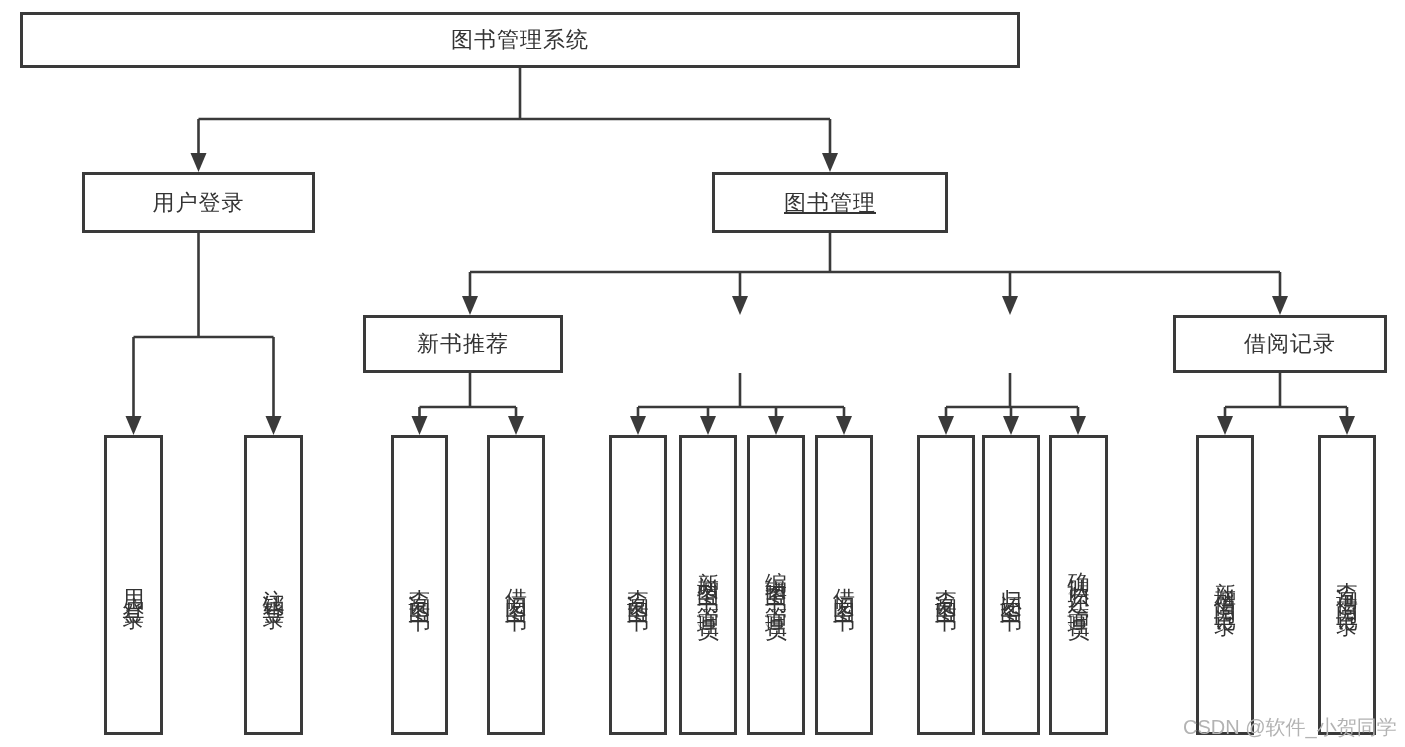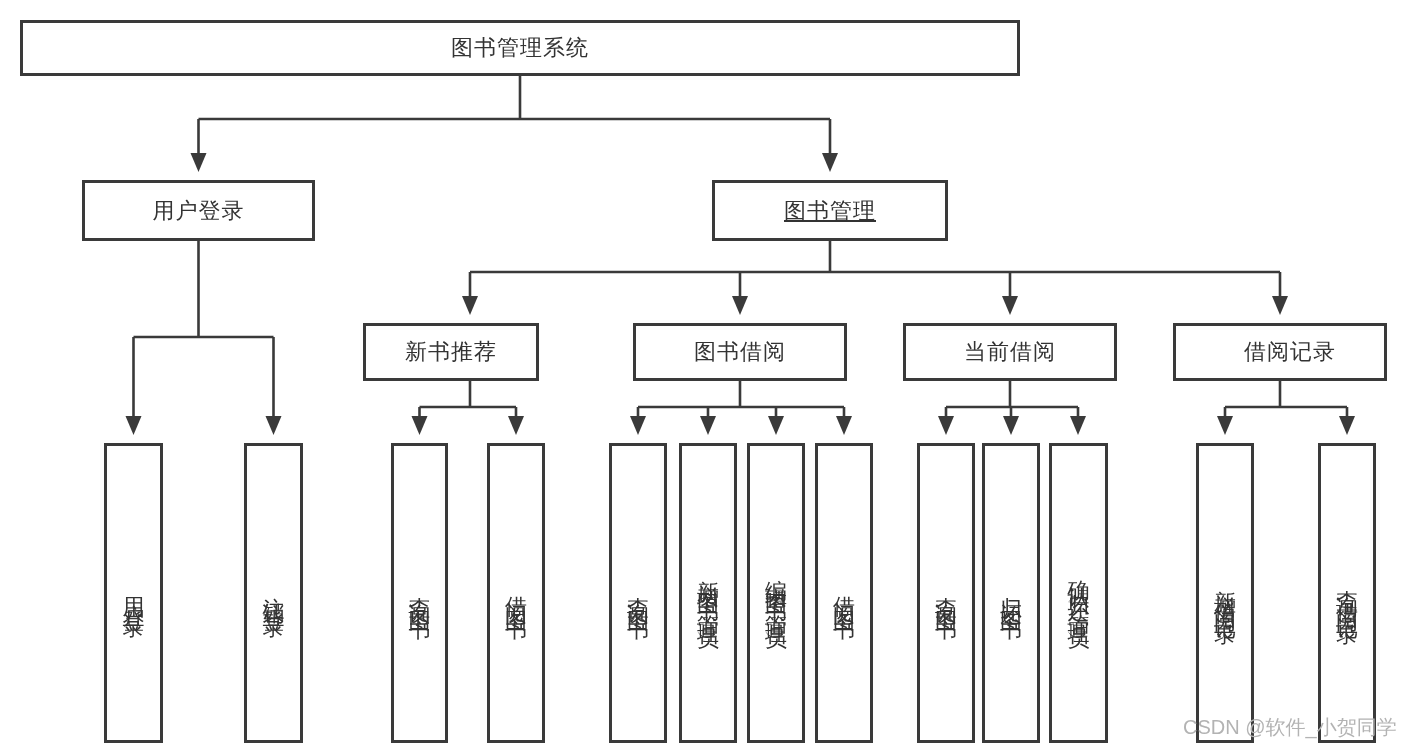"图书管理系统" .box { margin-top: 8px -> none }
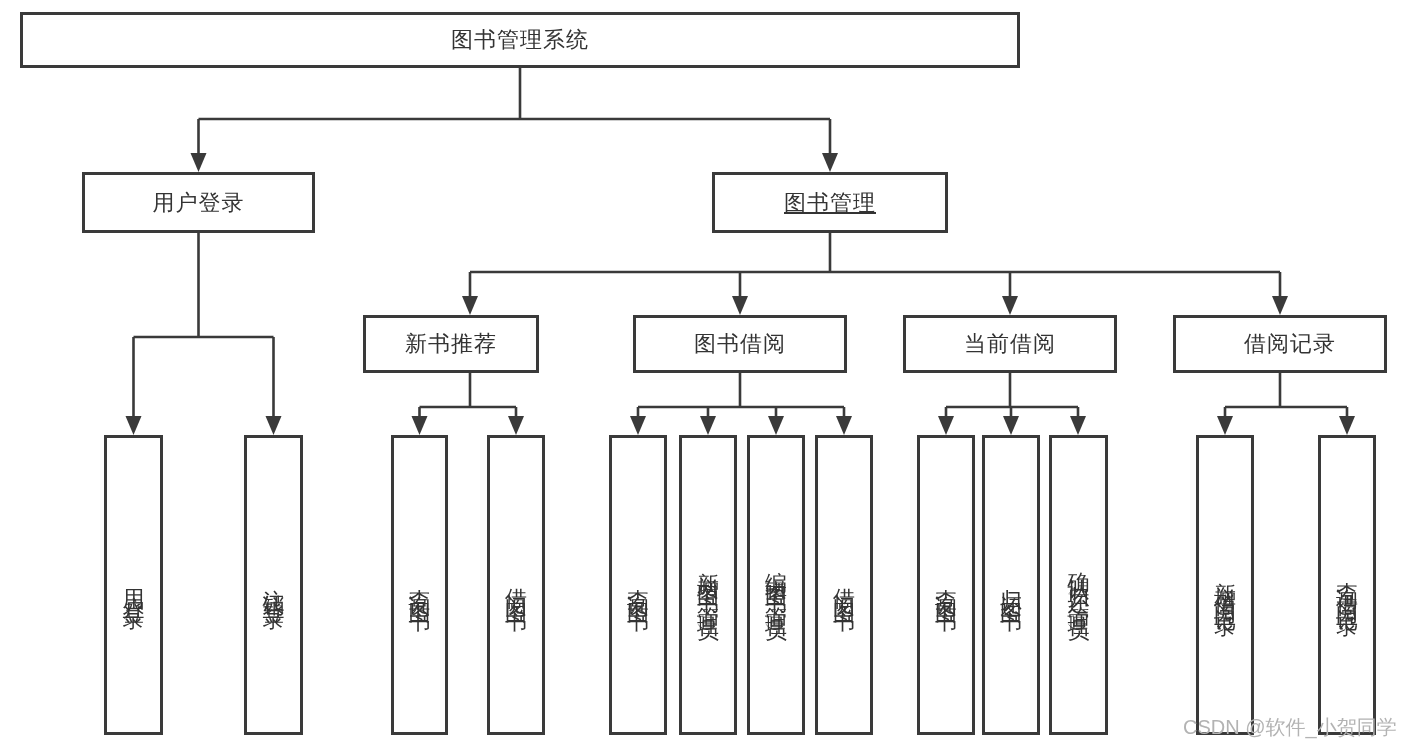"新书推荐" div.box { width: 176px -> 200px }
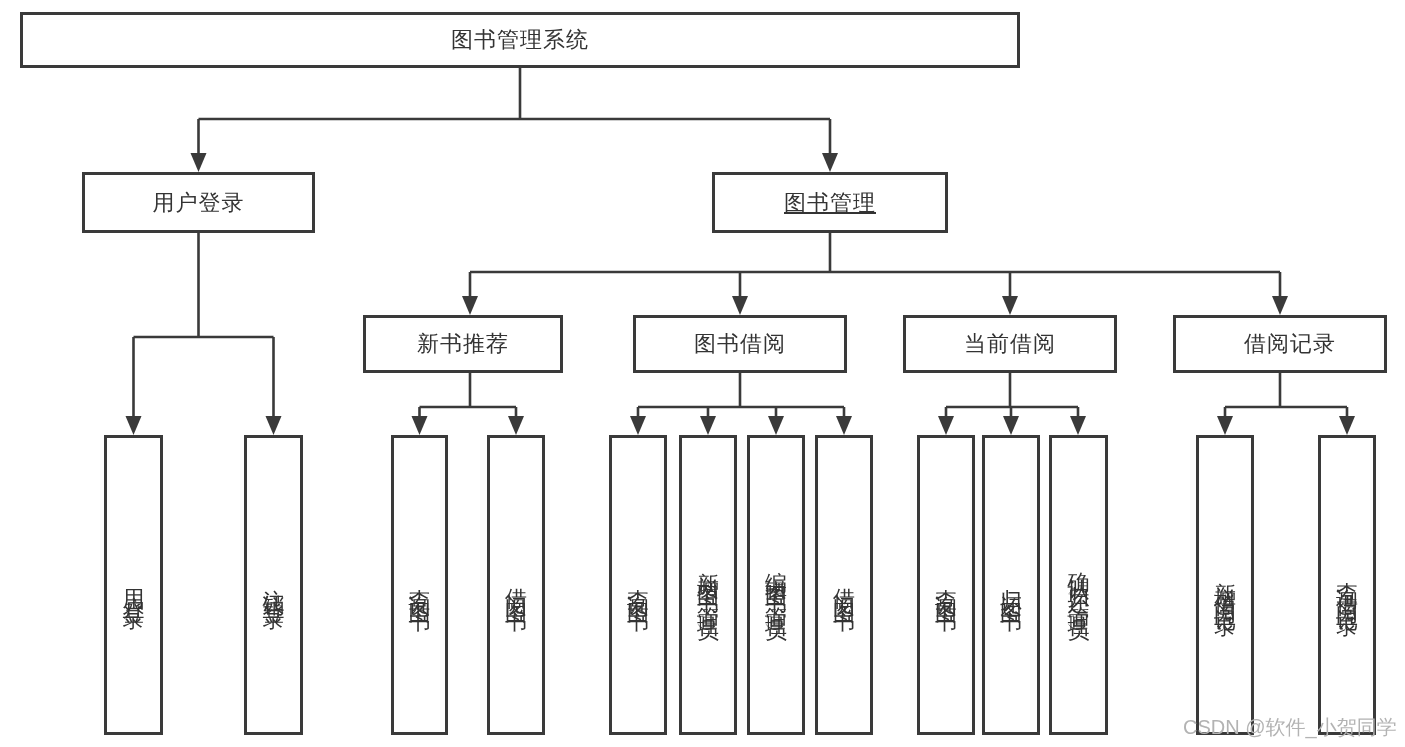"图书借阅" div.box { html: <div> <span>图书借阅</span> </div> -> none }
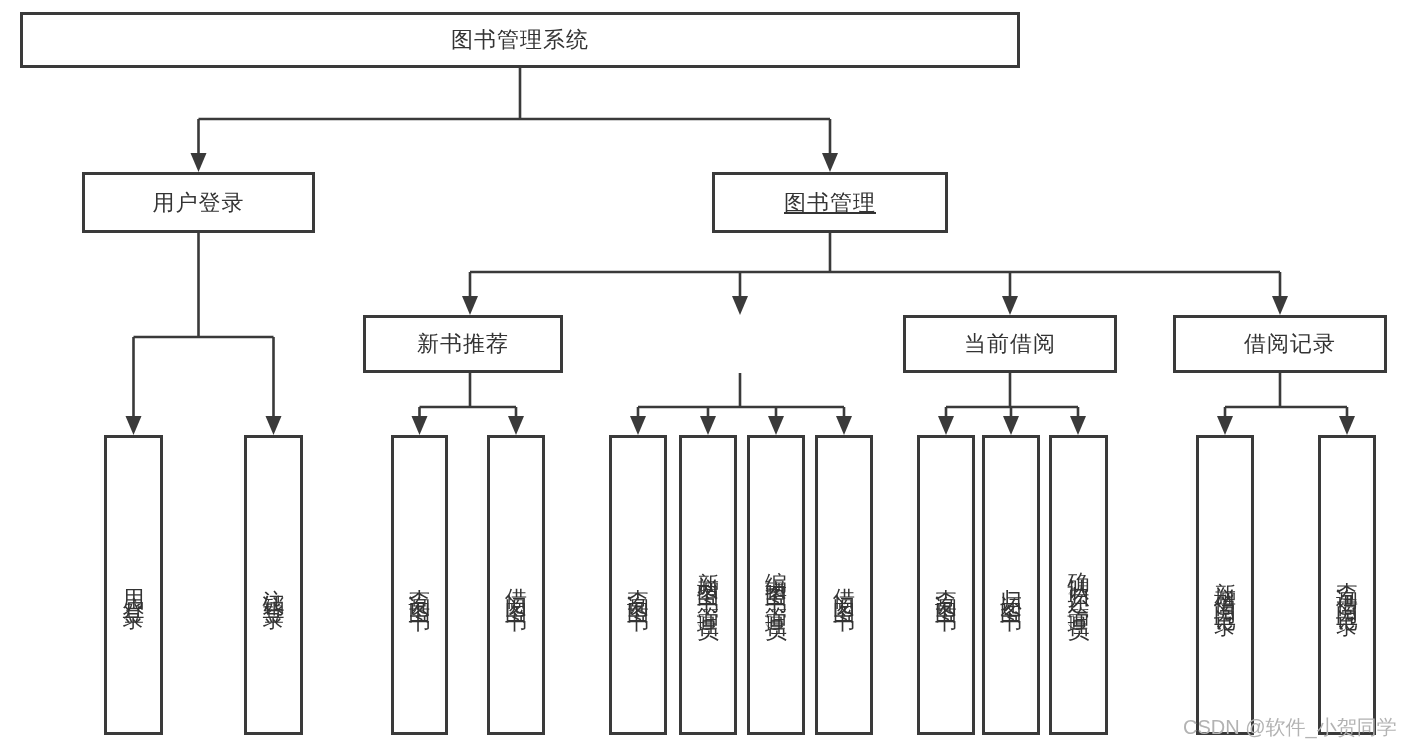"当前借阅" div.box { html: <div> <span>当前借阅</span> </div> -> none }
